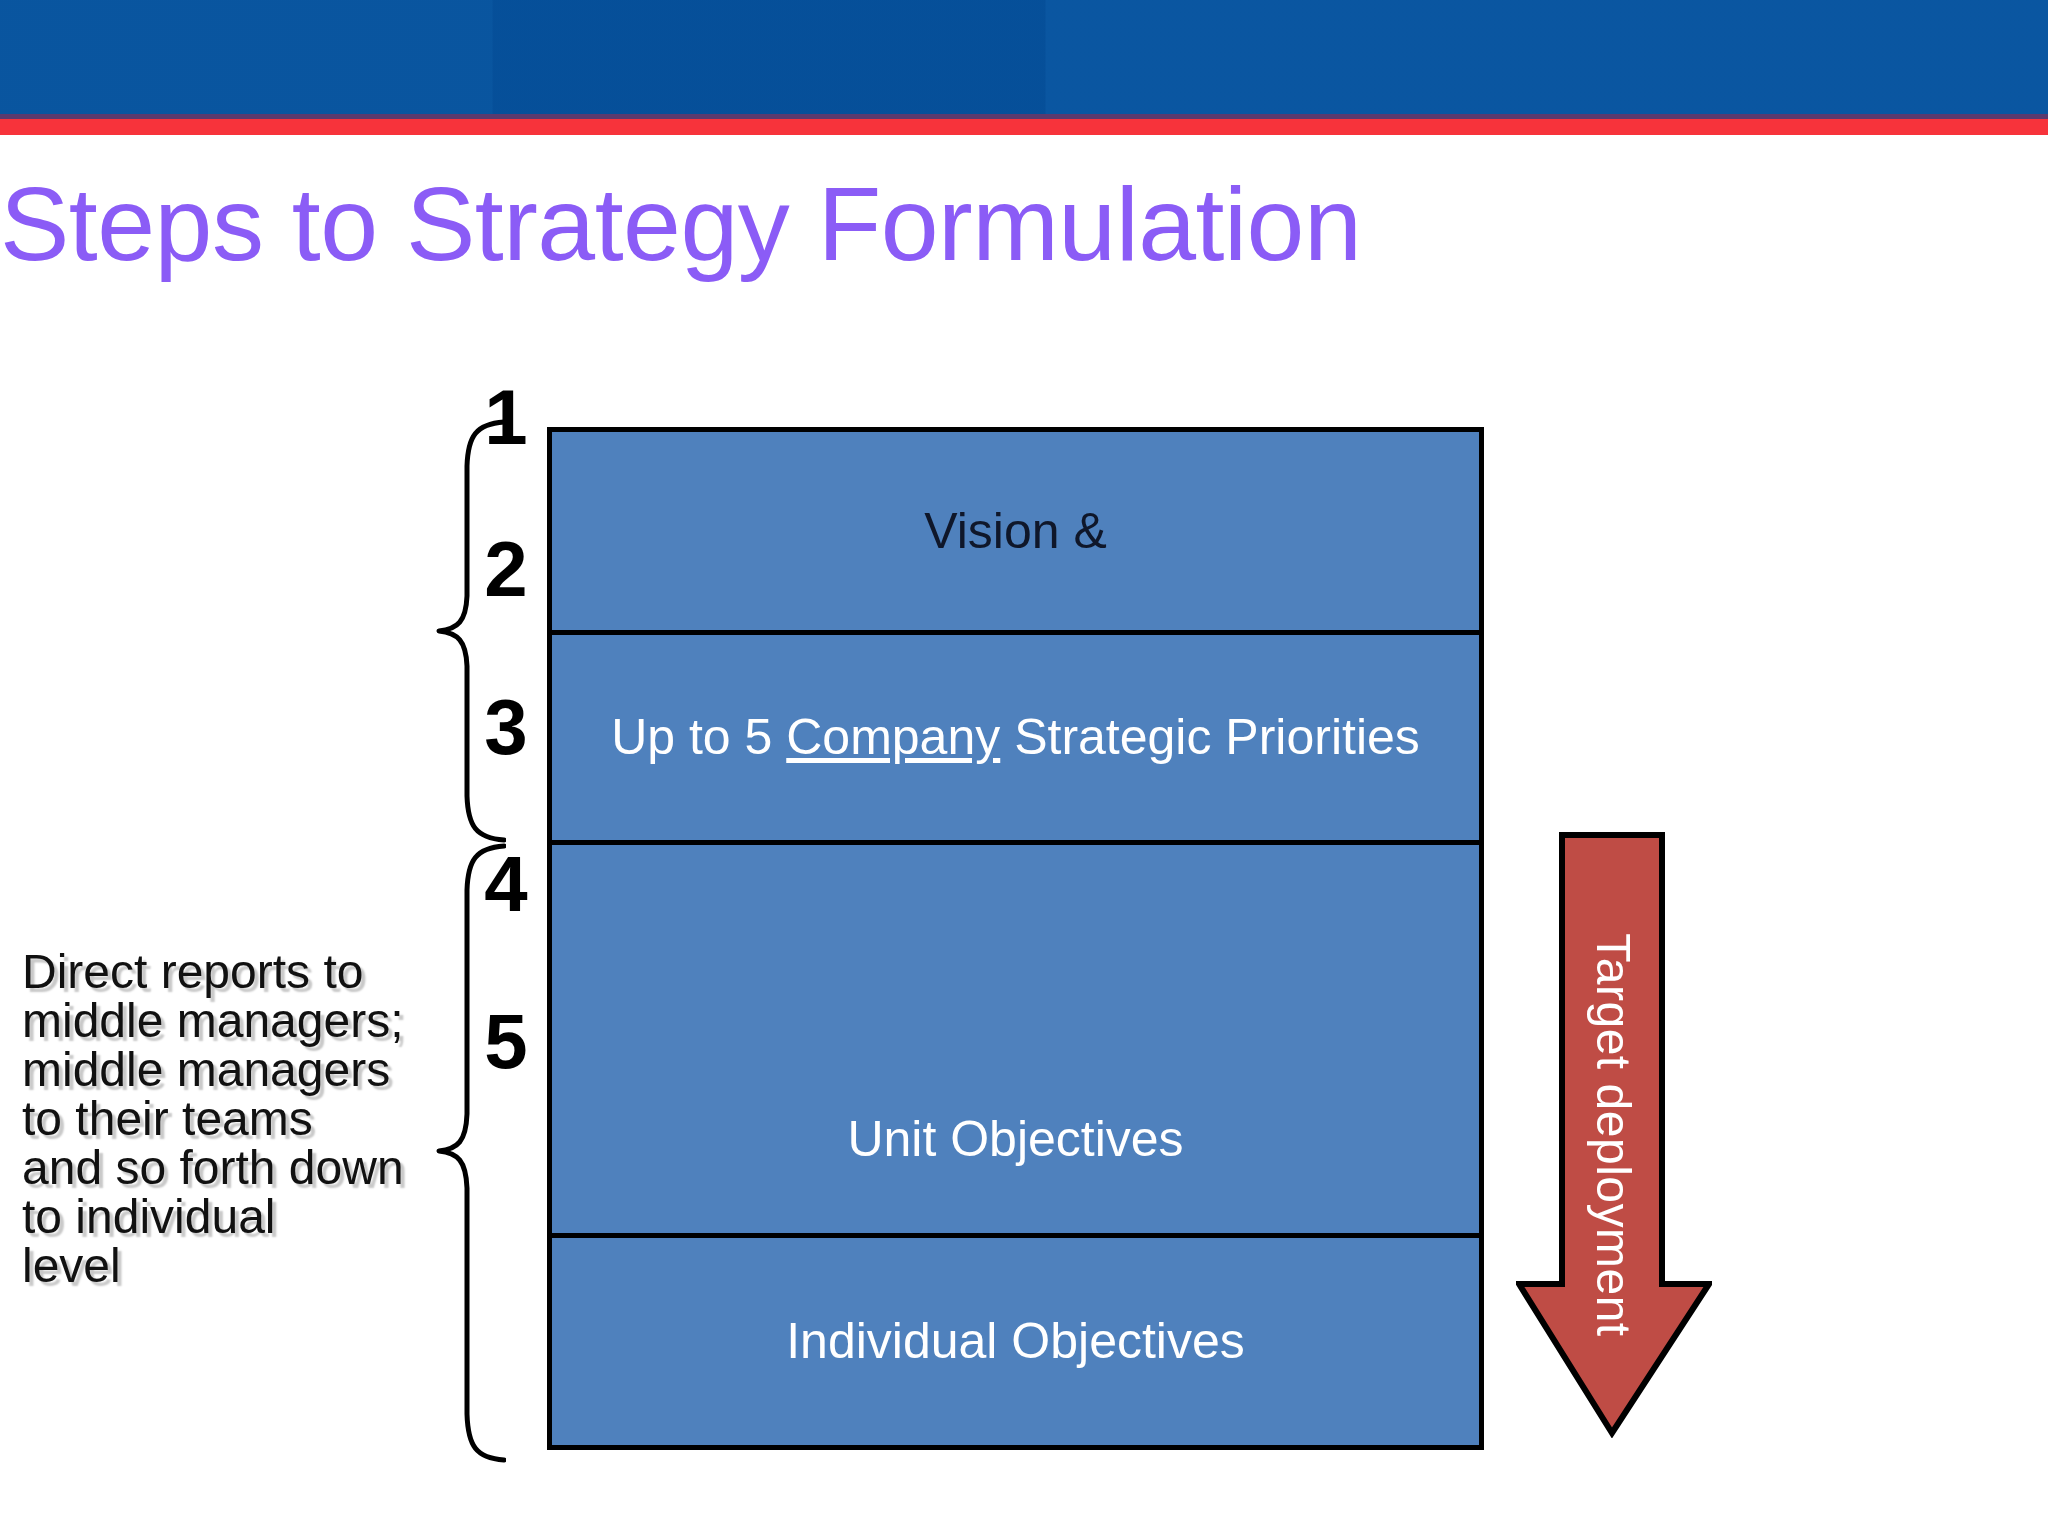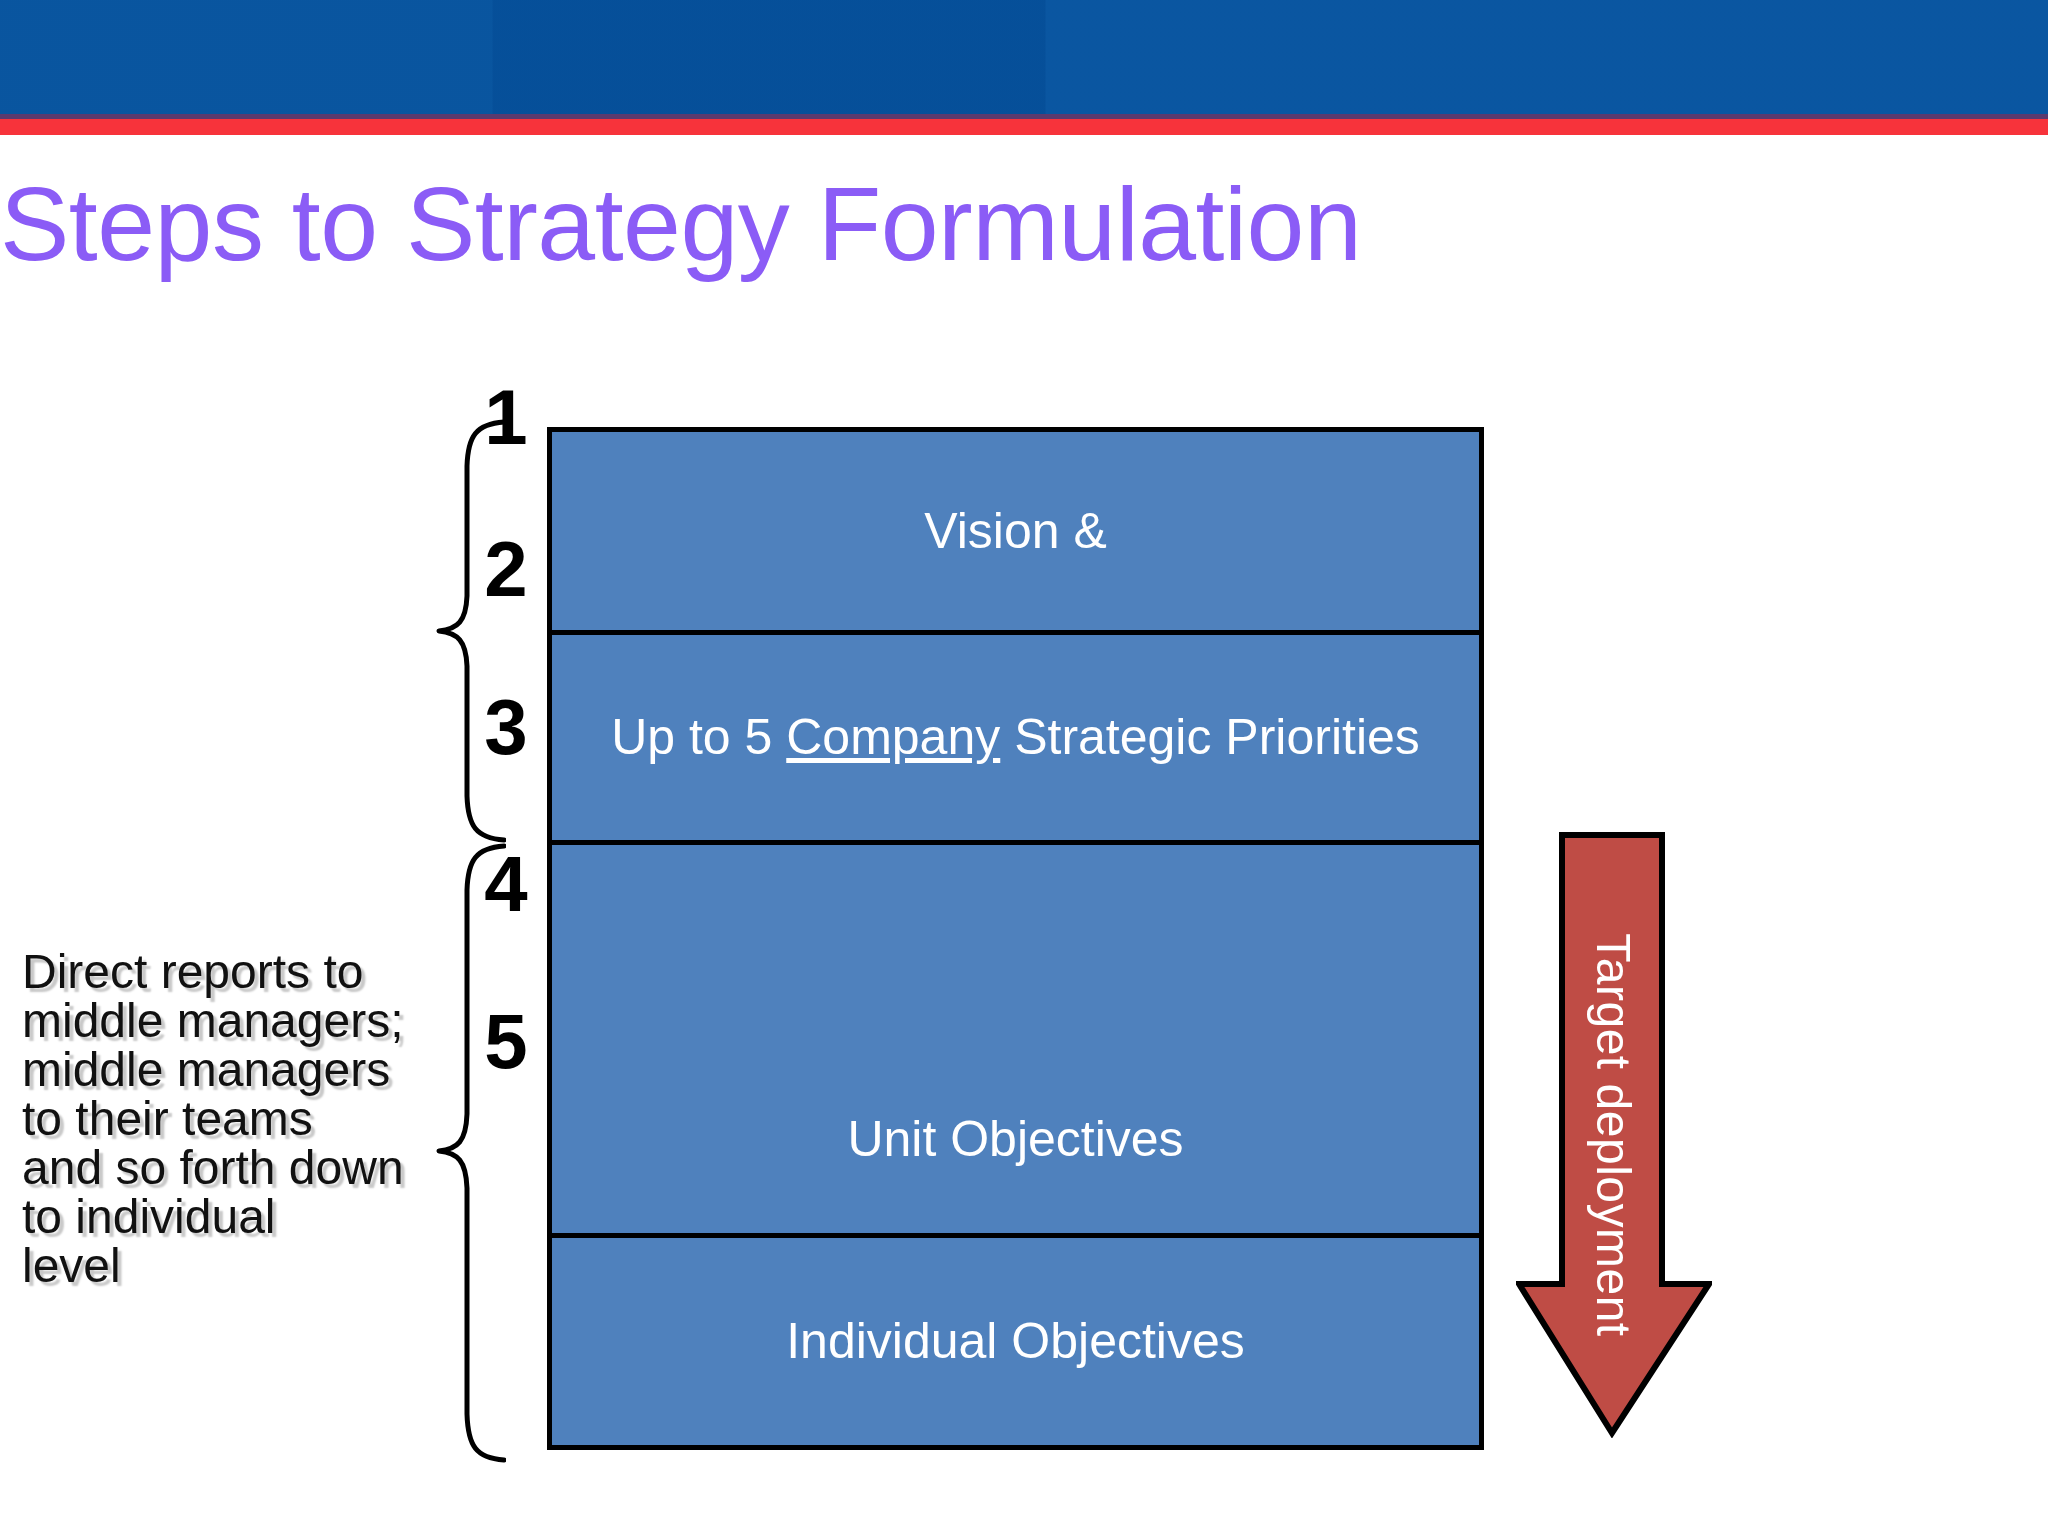"Vision &" .row-text.yellow { color: #ffffff -> #0f172a }
